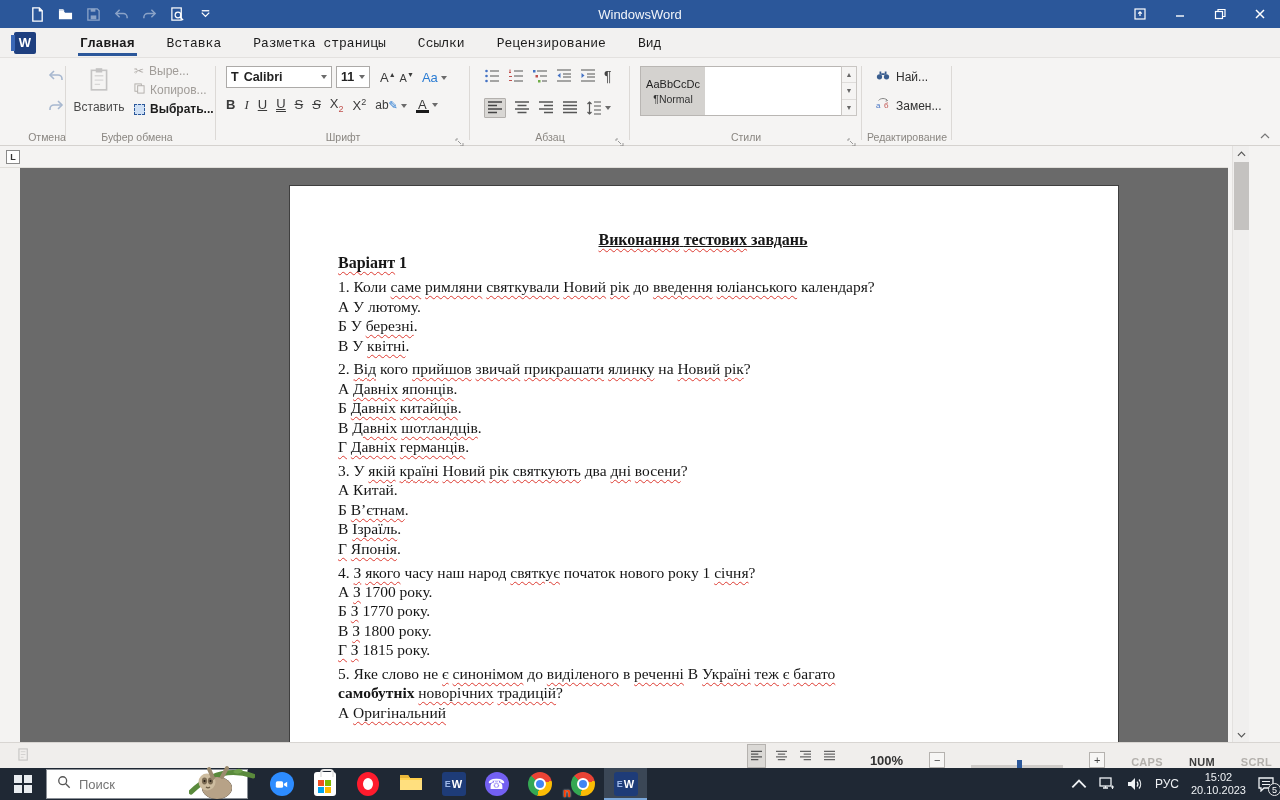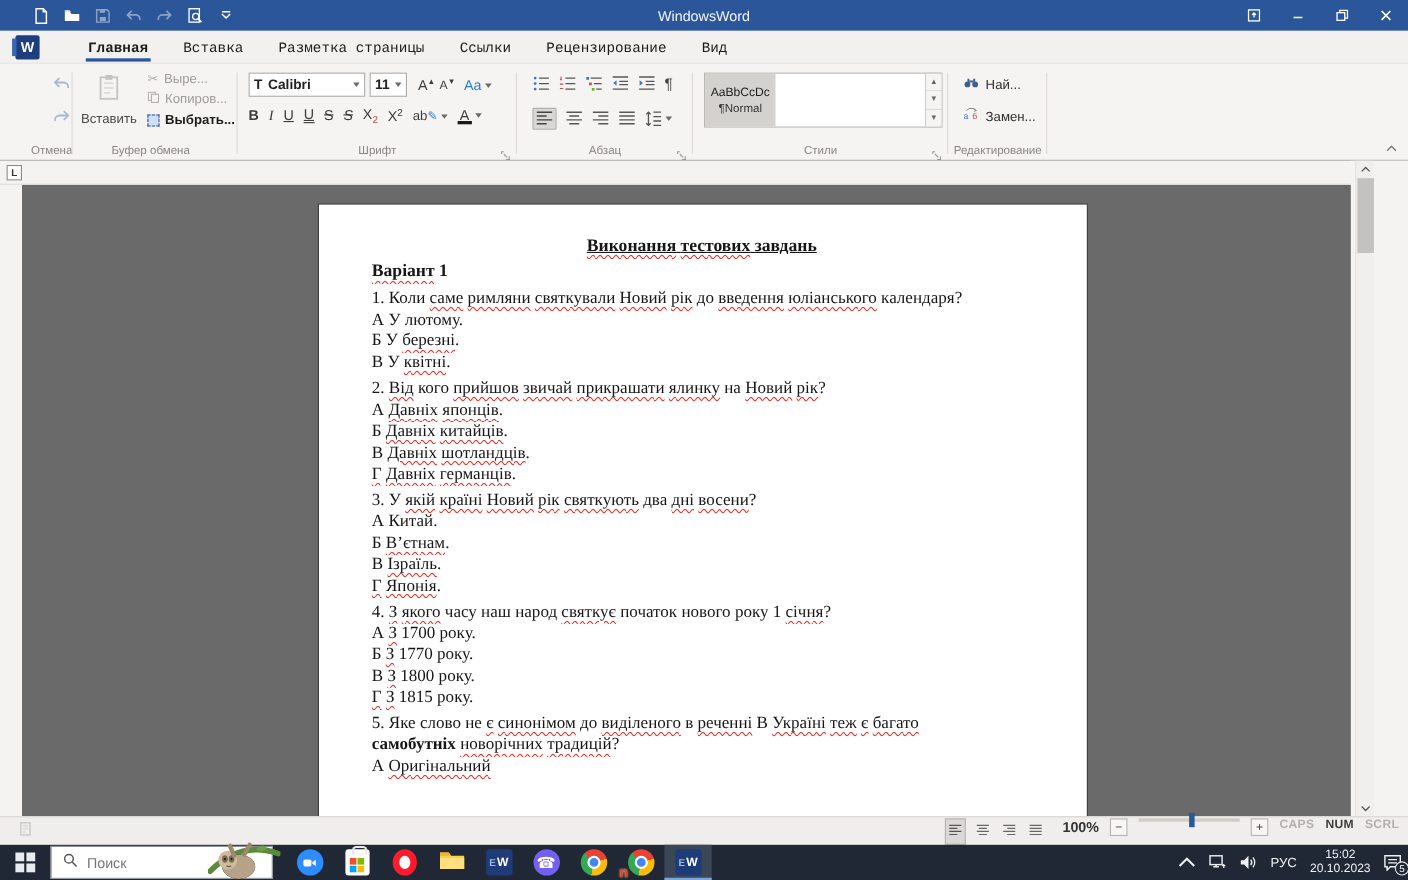"Виконання тестових завдань" .page { padding: 28px 50px 0 48px -> 44px 50px 0 48px; width: 698px -> 828px }
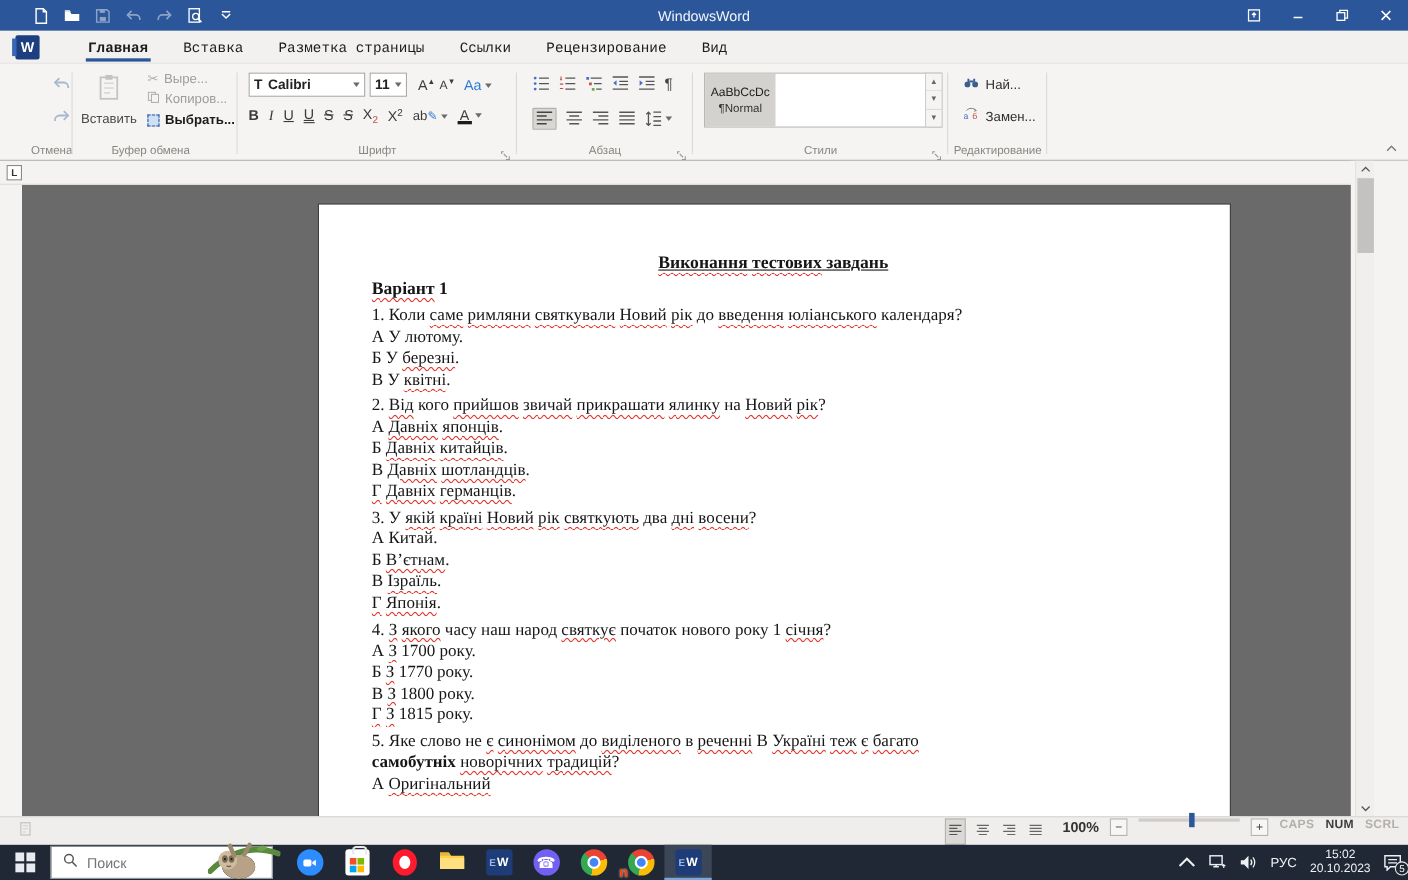"100%" .sb-right { align-items: flex-start -> flex-end; gap: 10px -> 26px }
